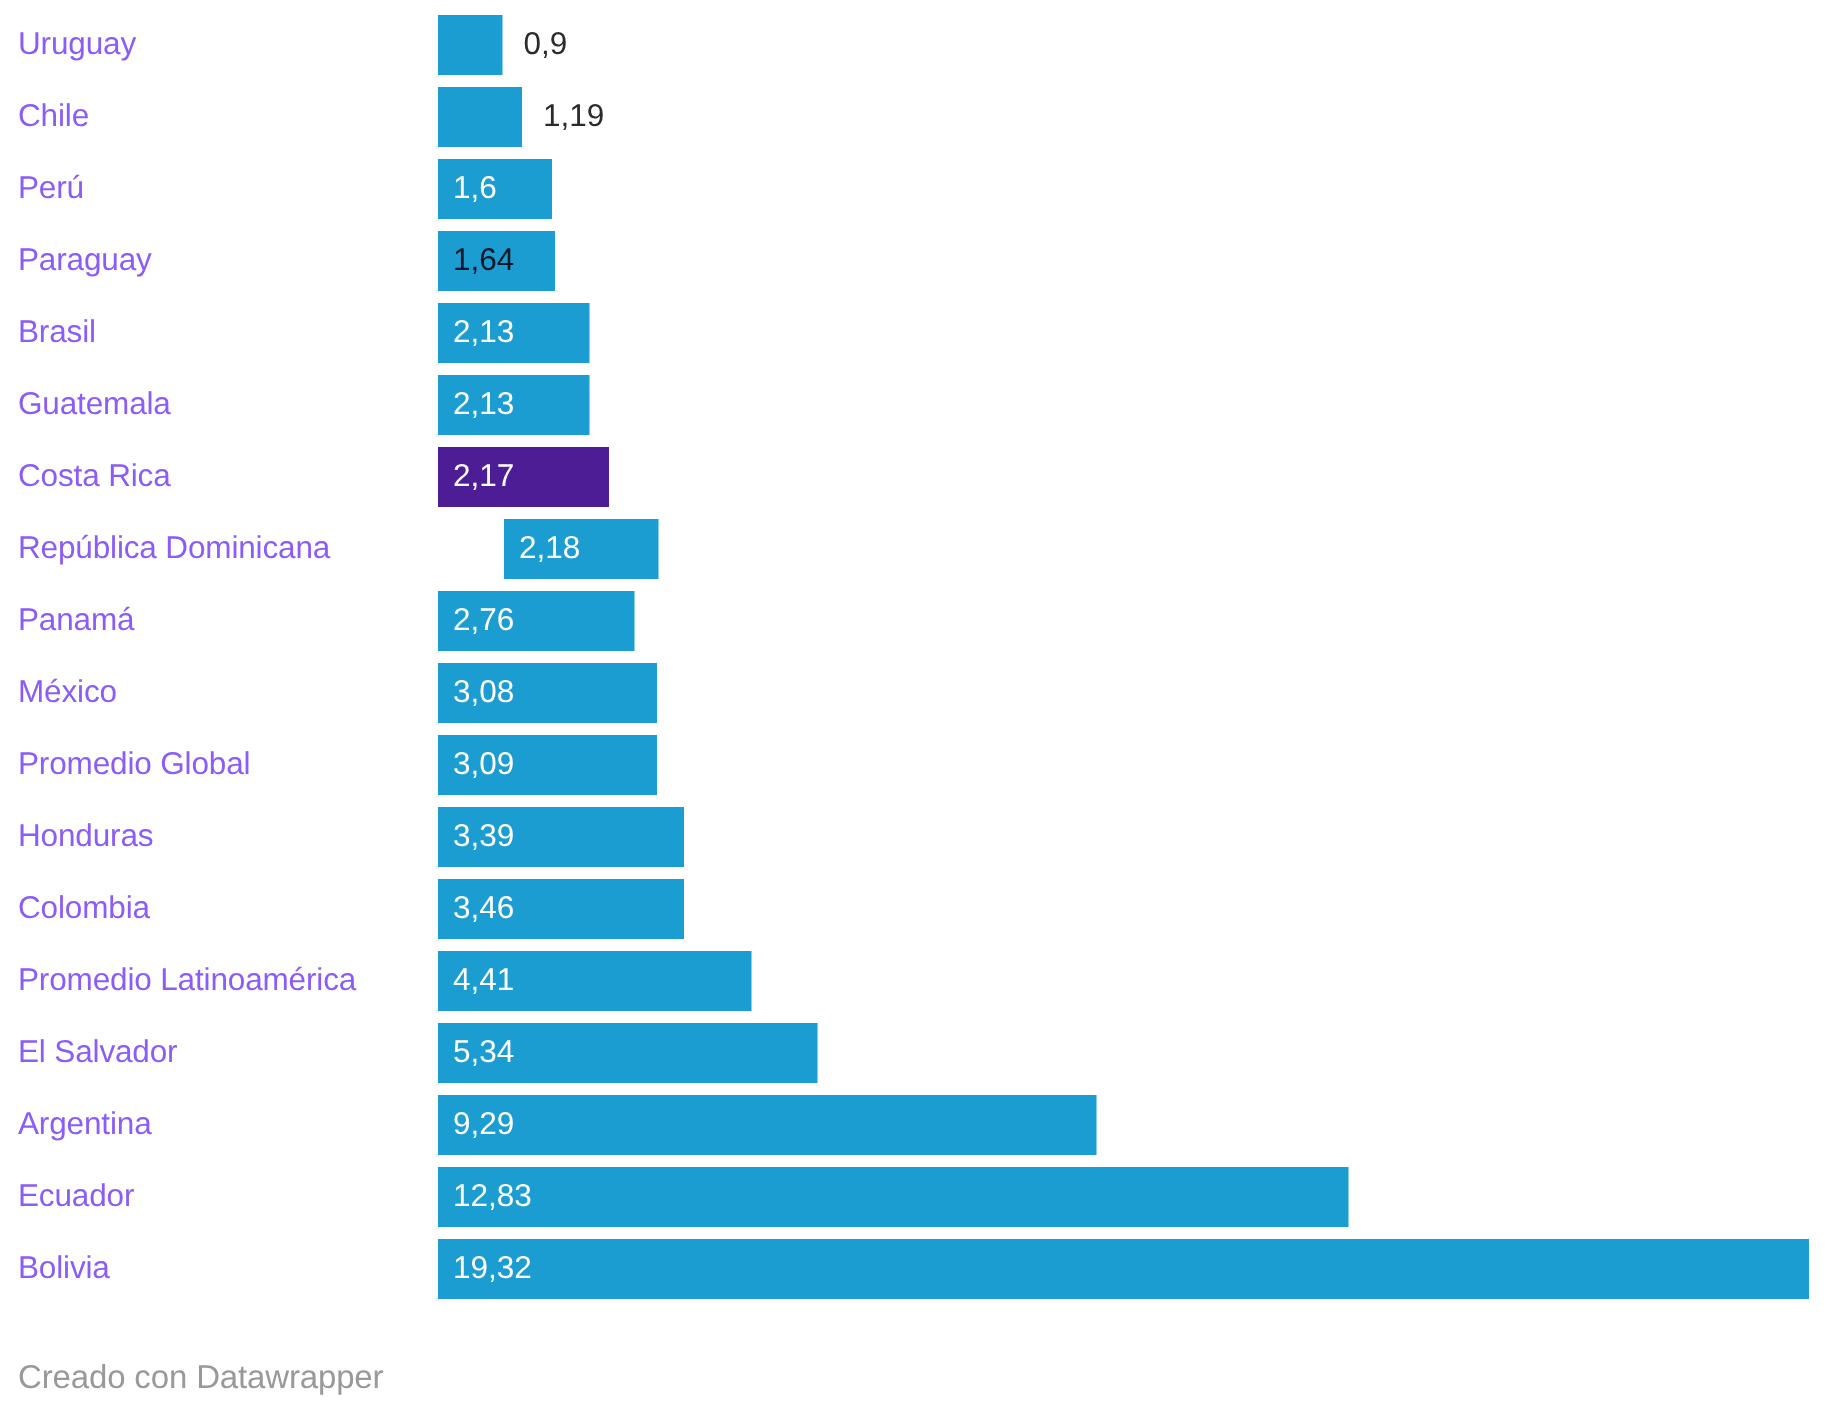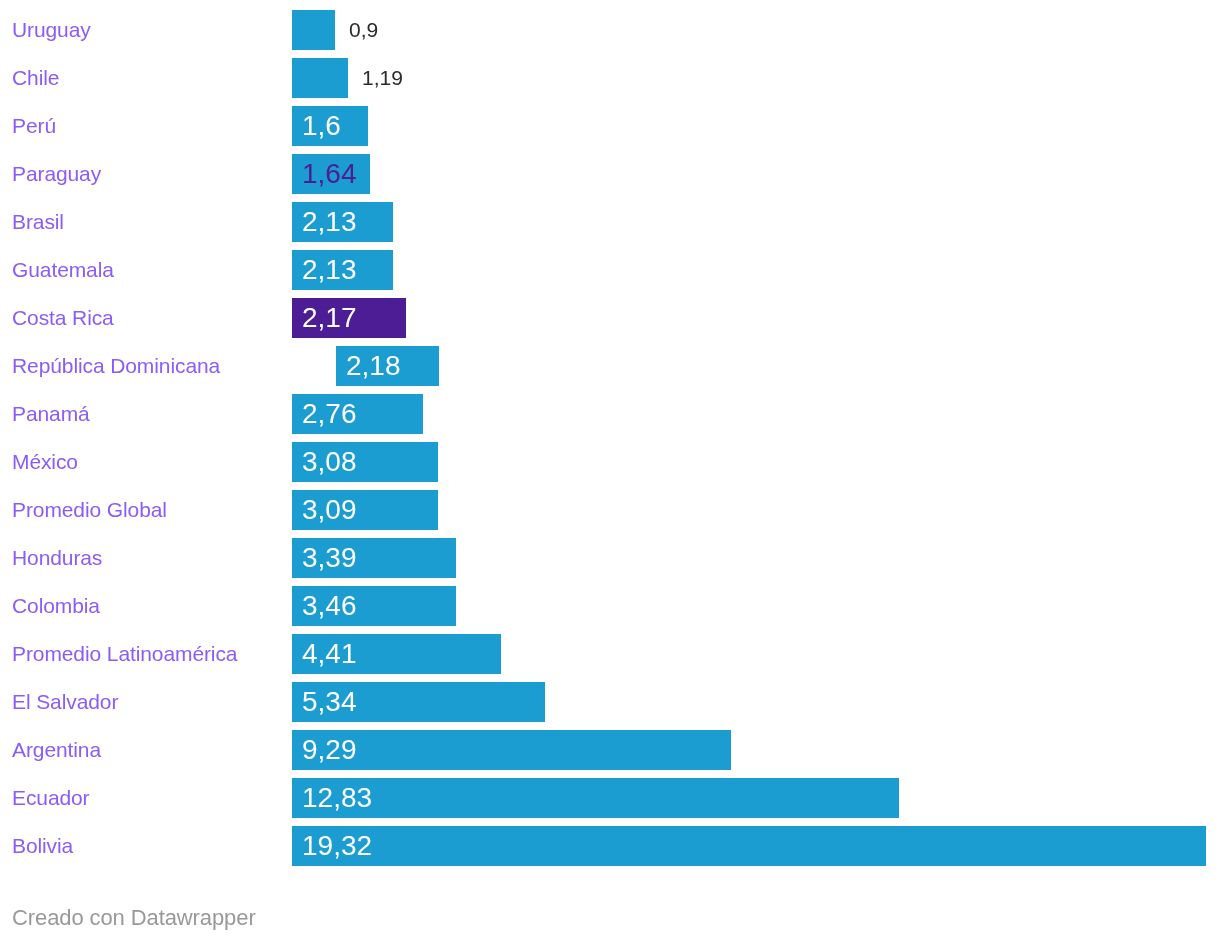"1,6" .bar-value-in { font-size: 28px -> 21px }
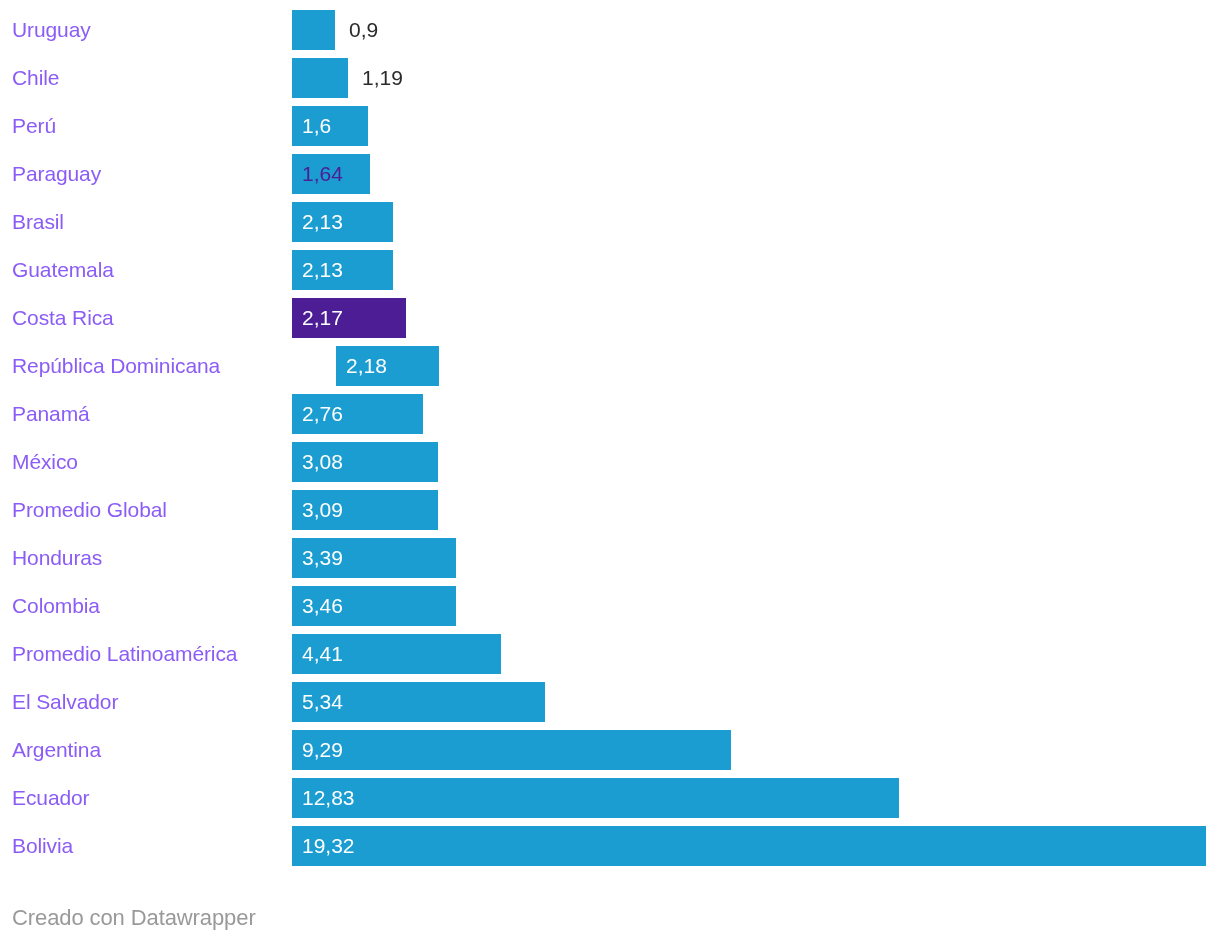"1,64" div.bar-value-in { color: #4c1d95 -> #0f172a }
